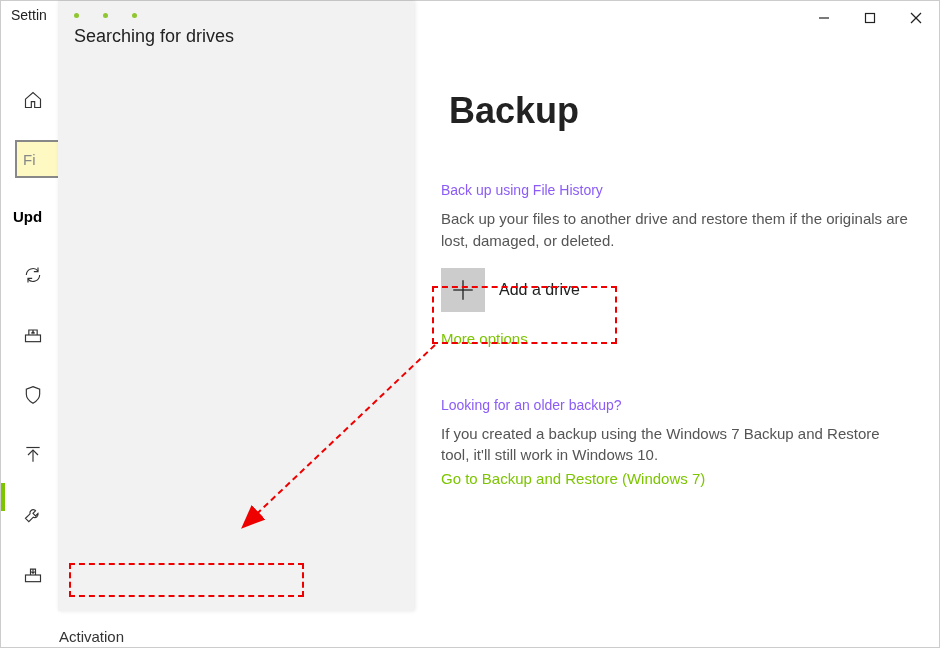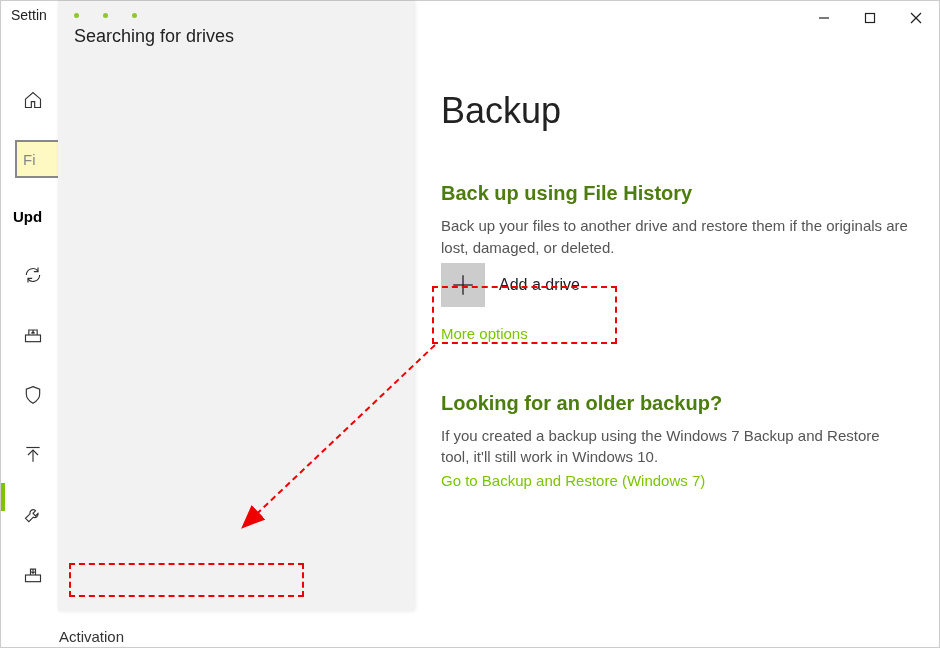"Backup" h1.page-title { font-weight: 400 -> 700; margin-left: none -> 8px }
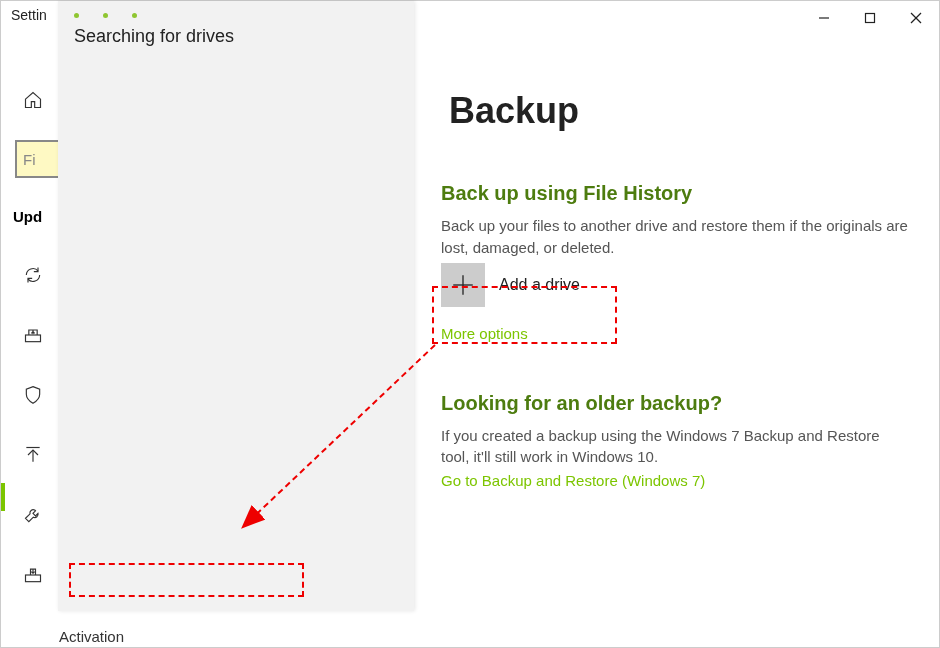"Back up using File History" h2.sec { color: #4d7c0f -> #8b5cf6; font-size: 20px -> 14px; font-weight: 700 -> 400 }
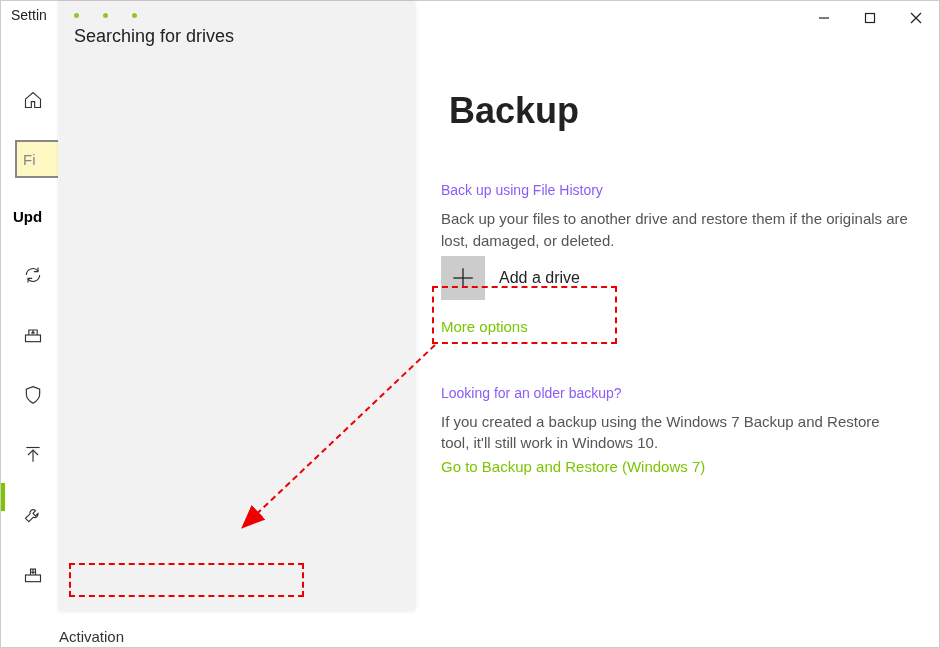"Back up your files to" .desc { margin-bottom: 4px -> 16px }
